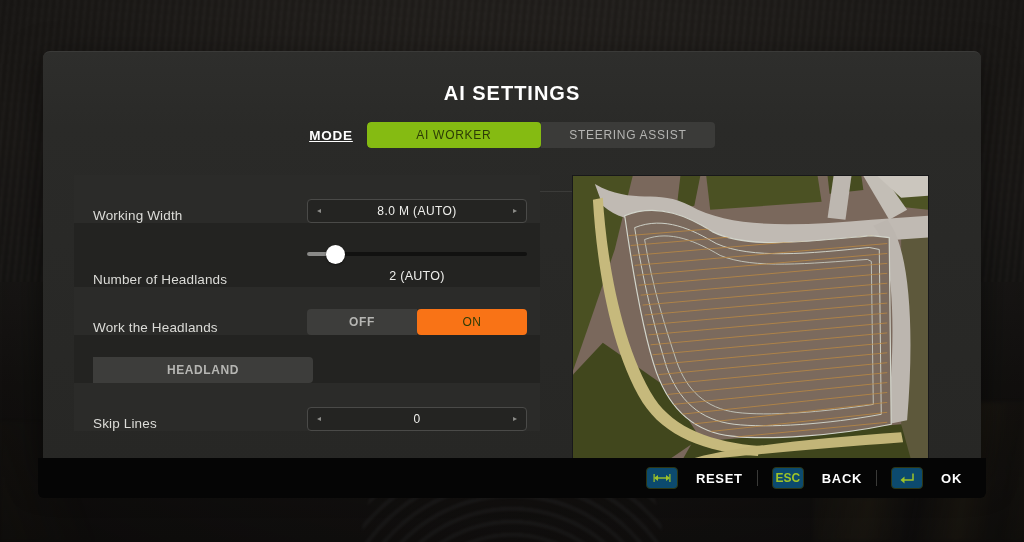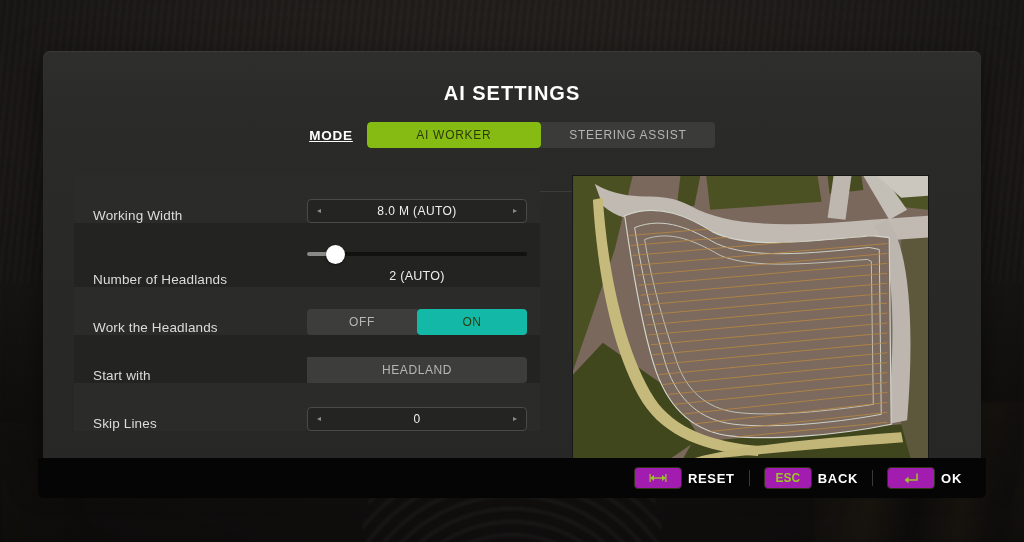"OFF" .seg-btn:first-child { font-weight: none -> bold }
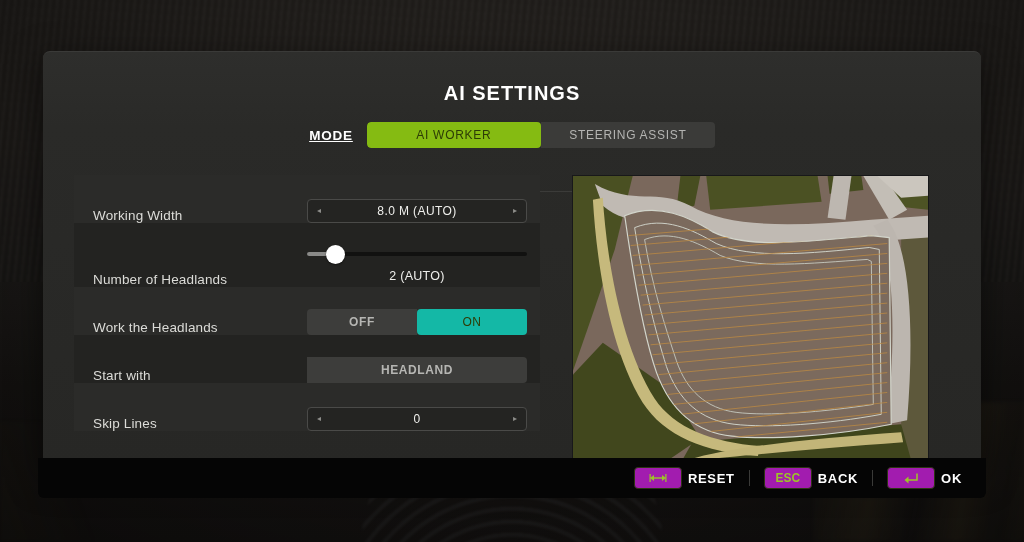"ON" .seg-btn.on { background: #14b8a6 -> #f97316 }
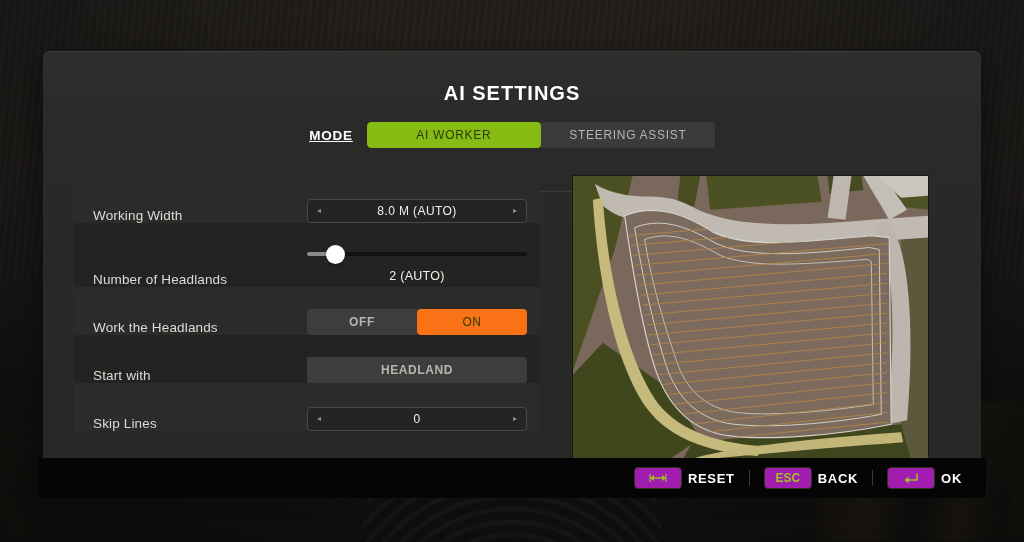"Start with" div.srow-label { html: <div>Start with</div> -> none }
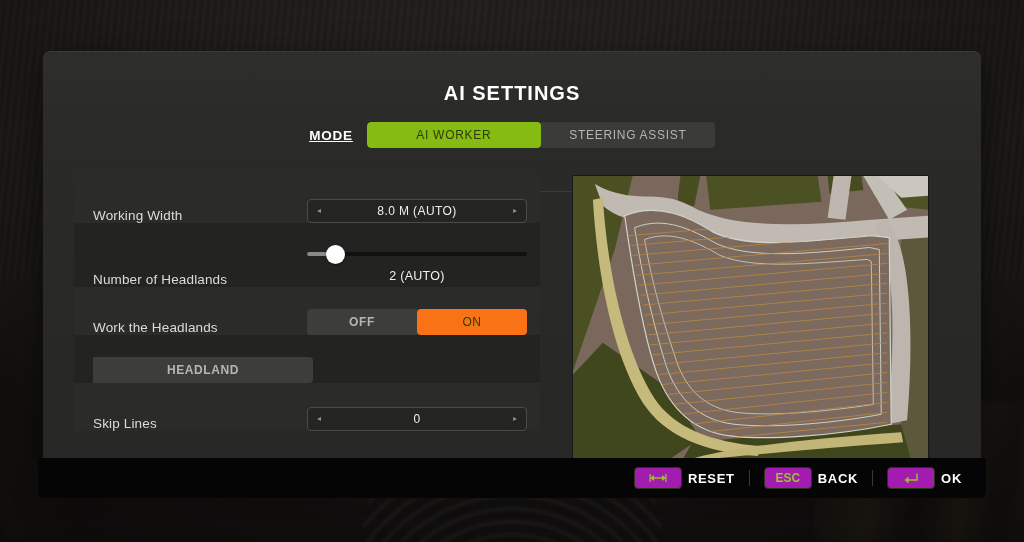"RESET" .hint { gap: 6px -> 18px }
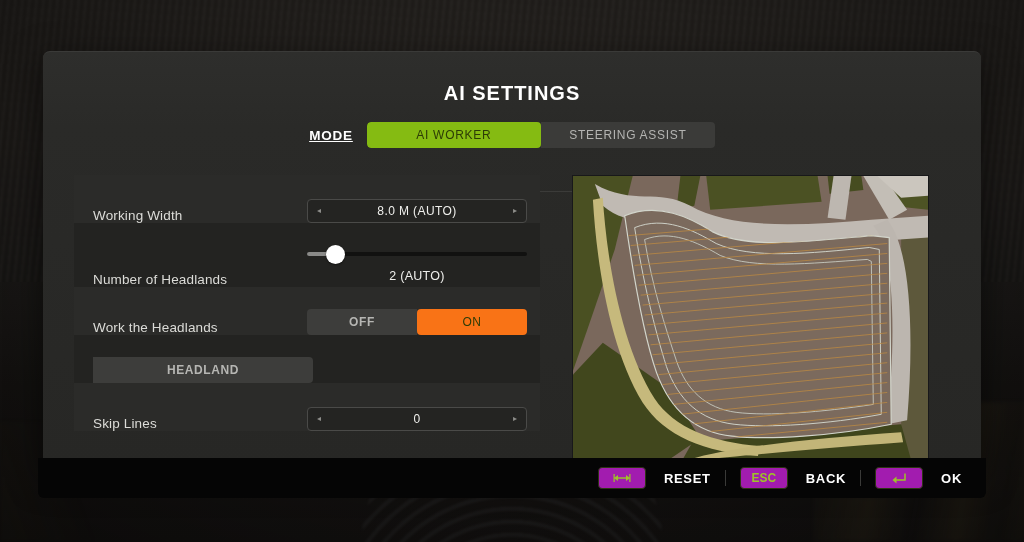"ESC" .keycap { background: #a21caf -> #0c4a6e; width: 48px -> 32px }
